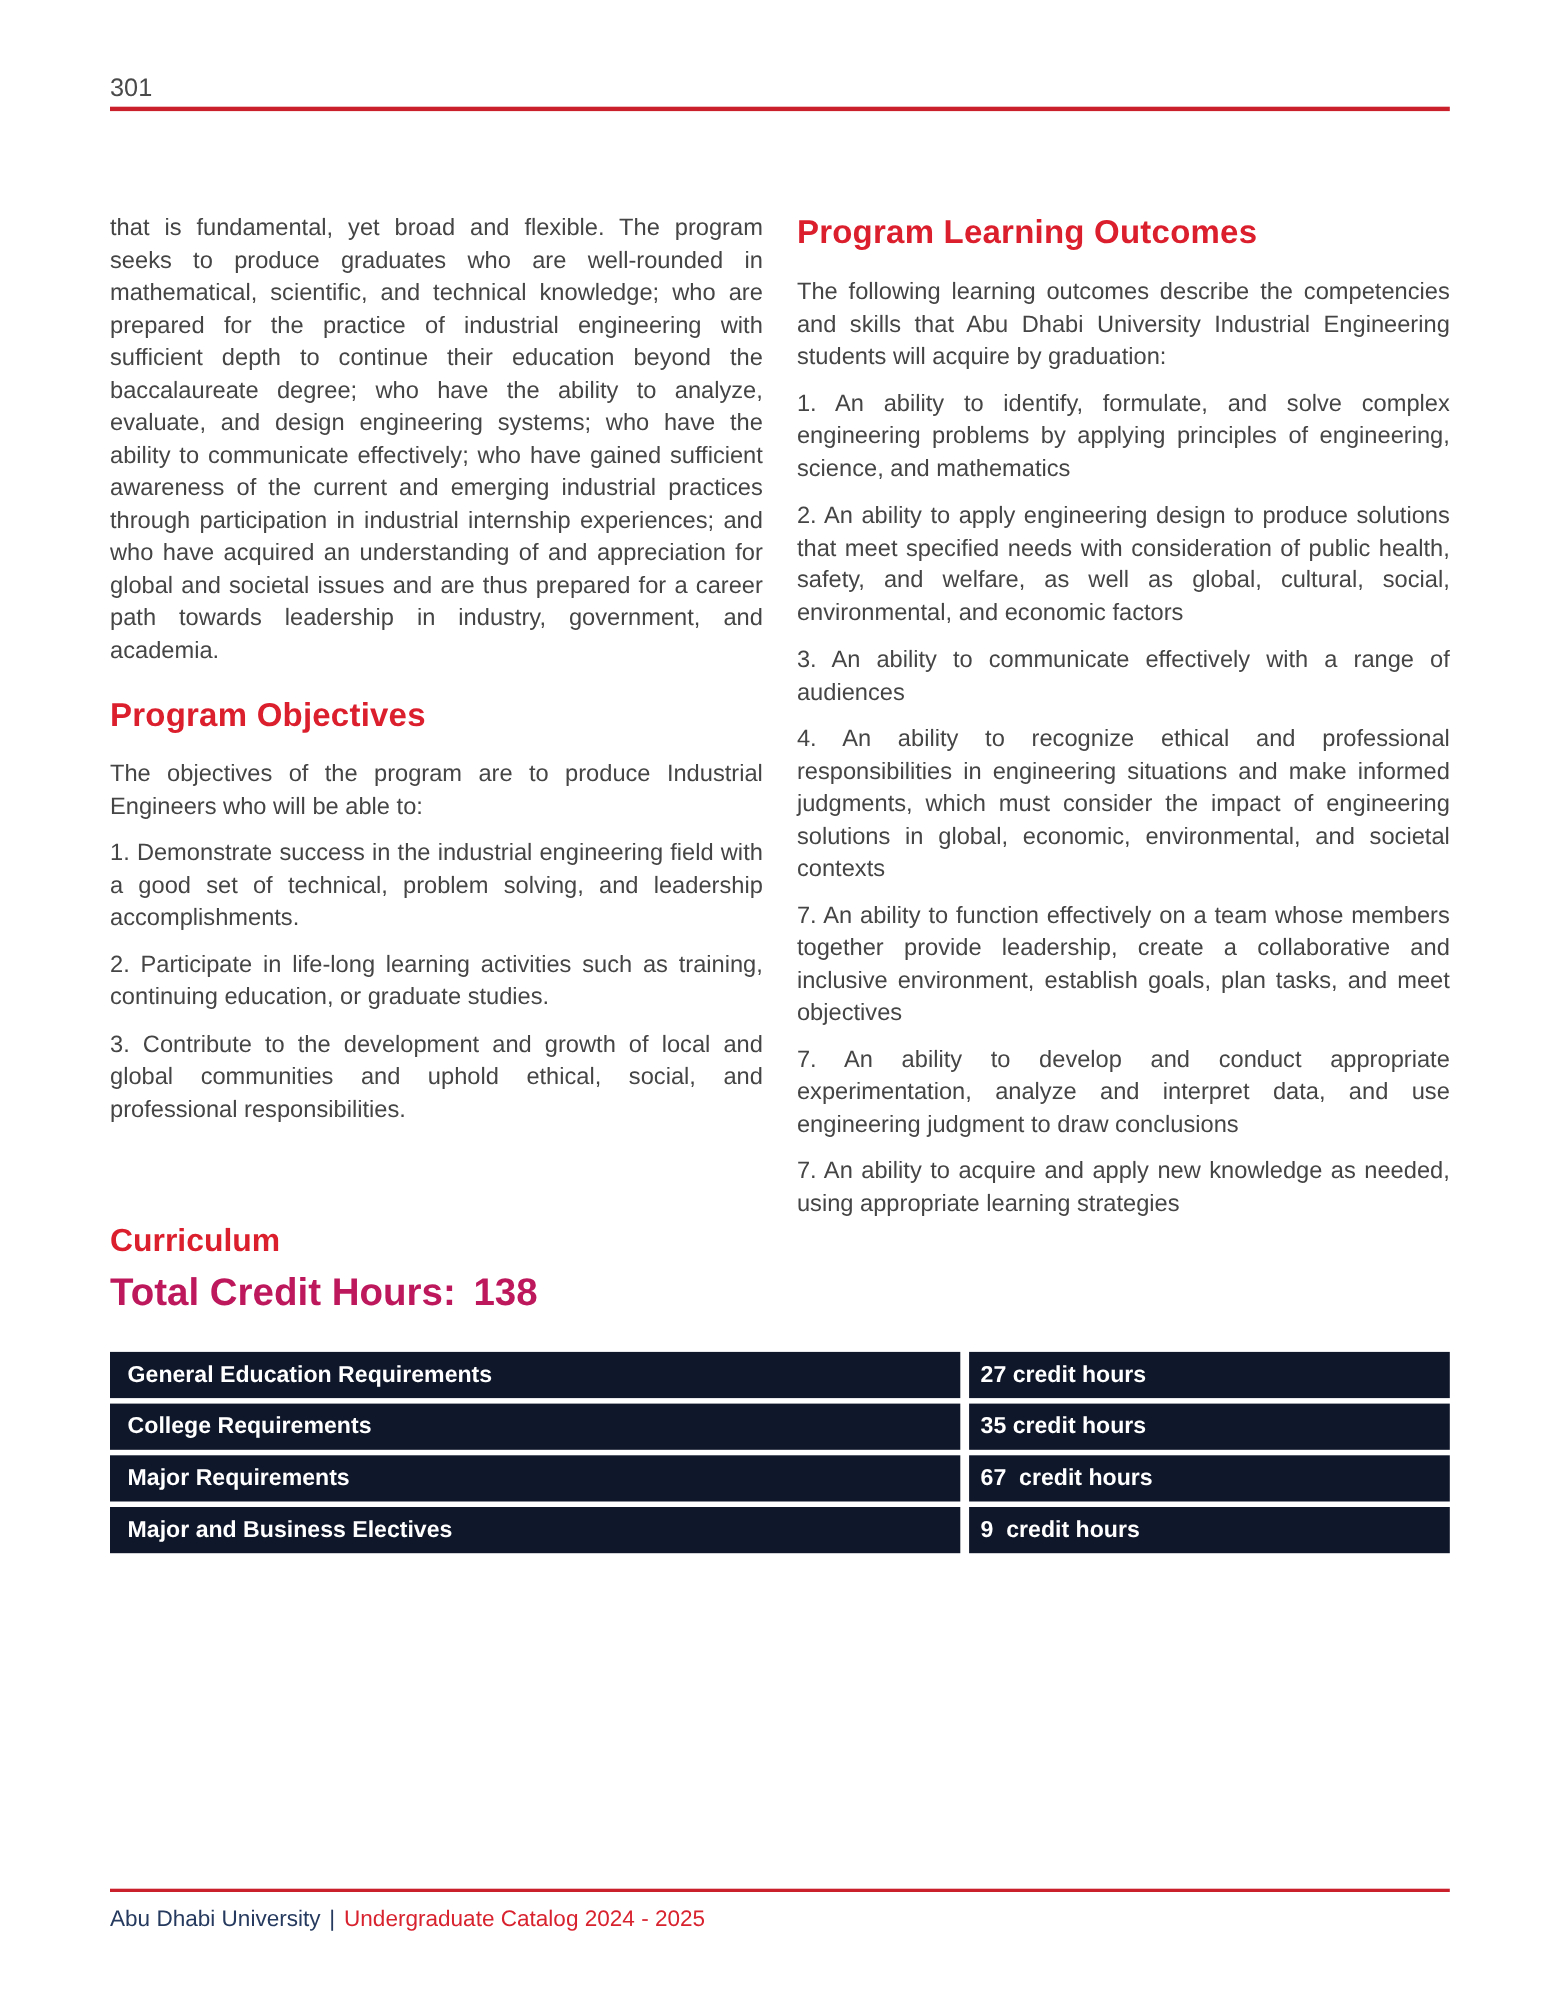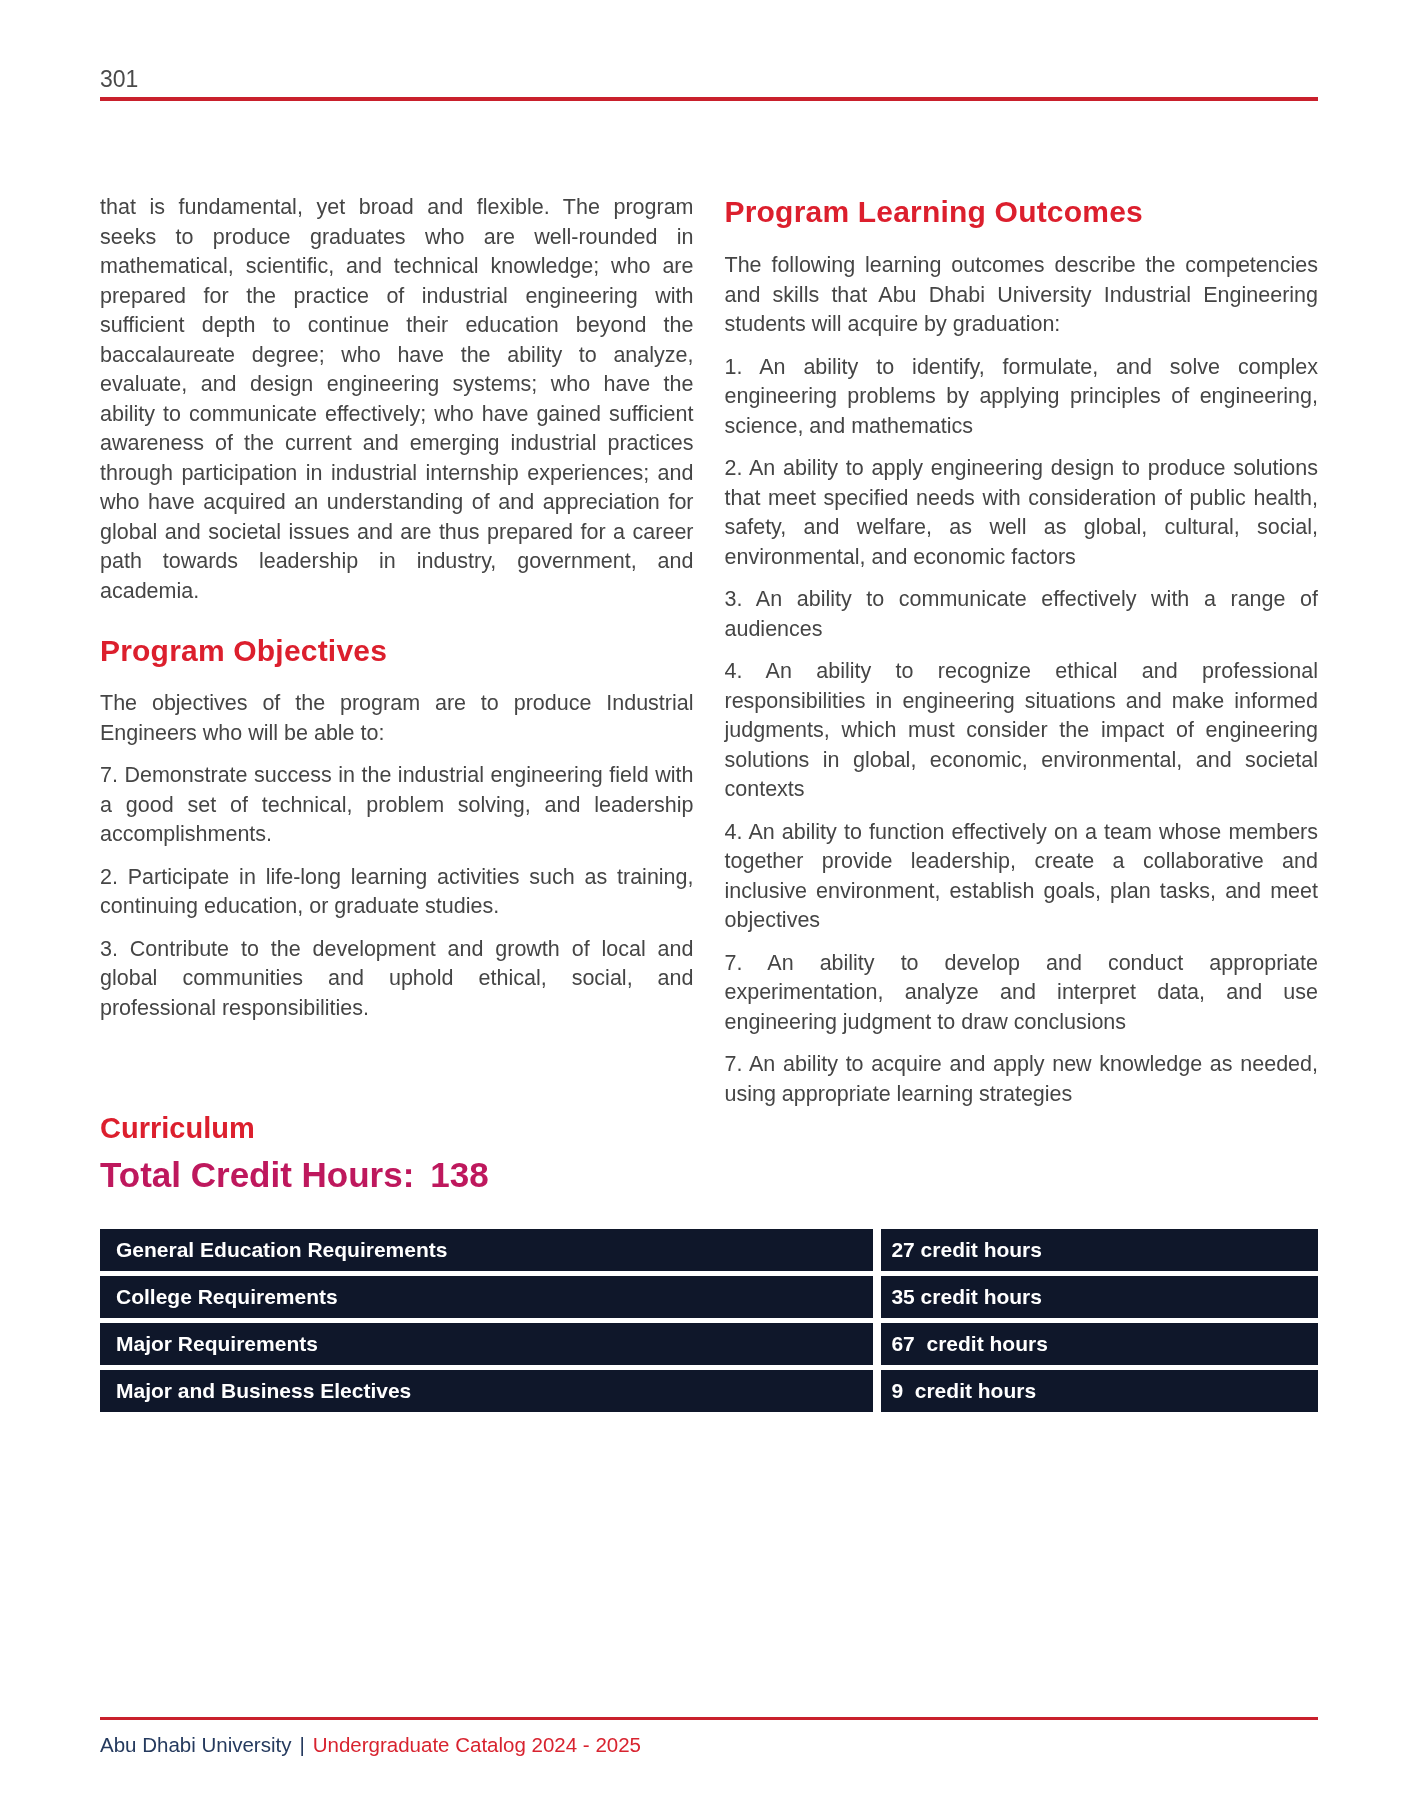"7. Demonstrate success in the" p.body-text { text: 7 -> 1 }
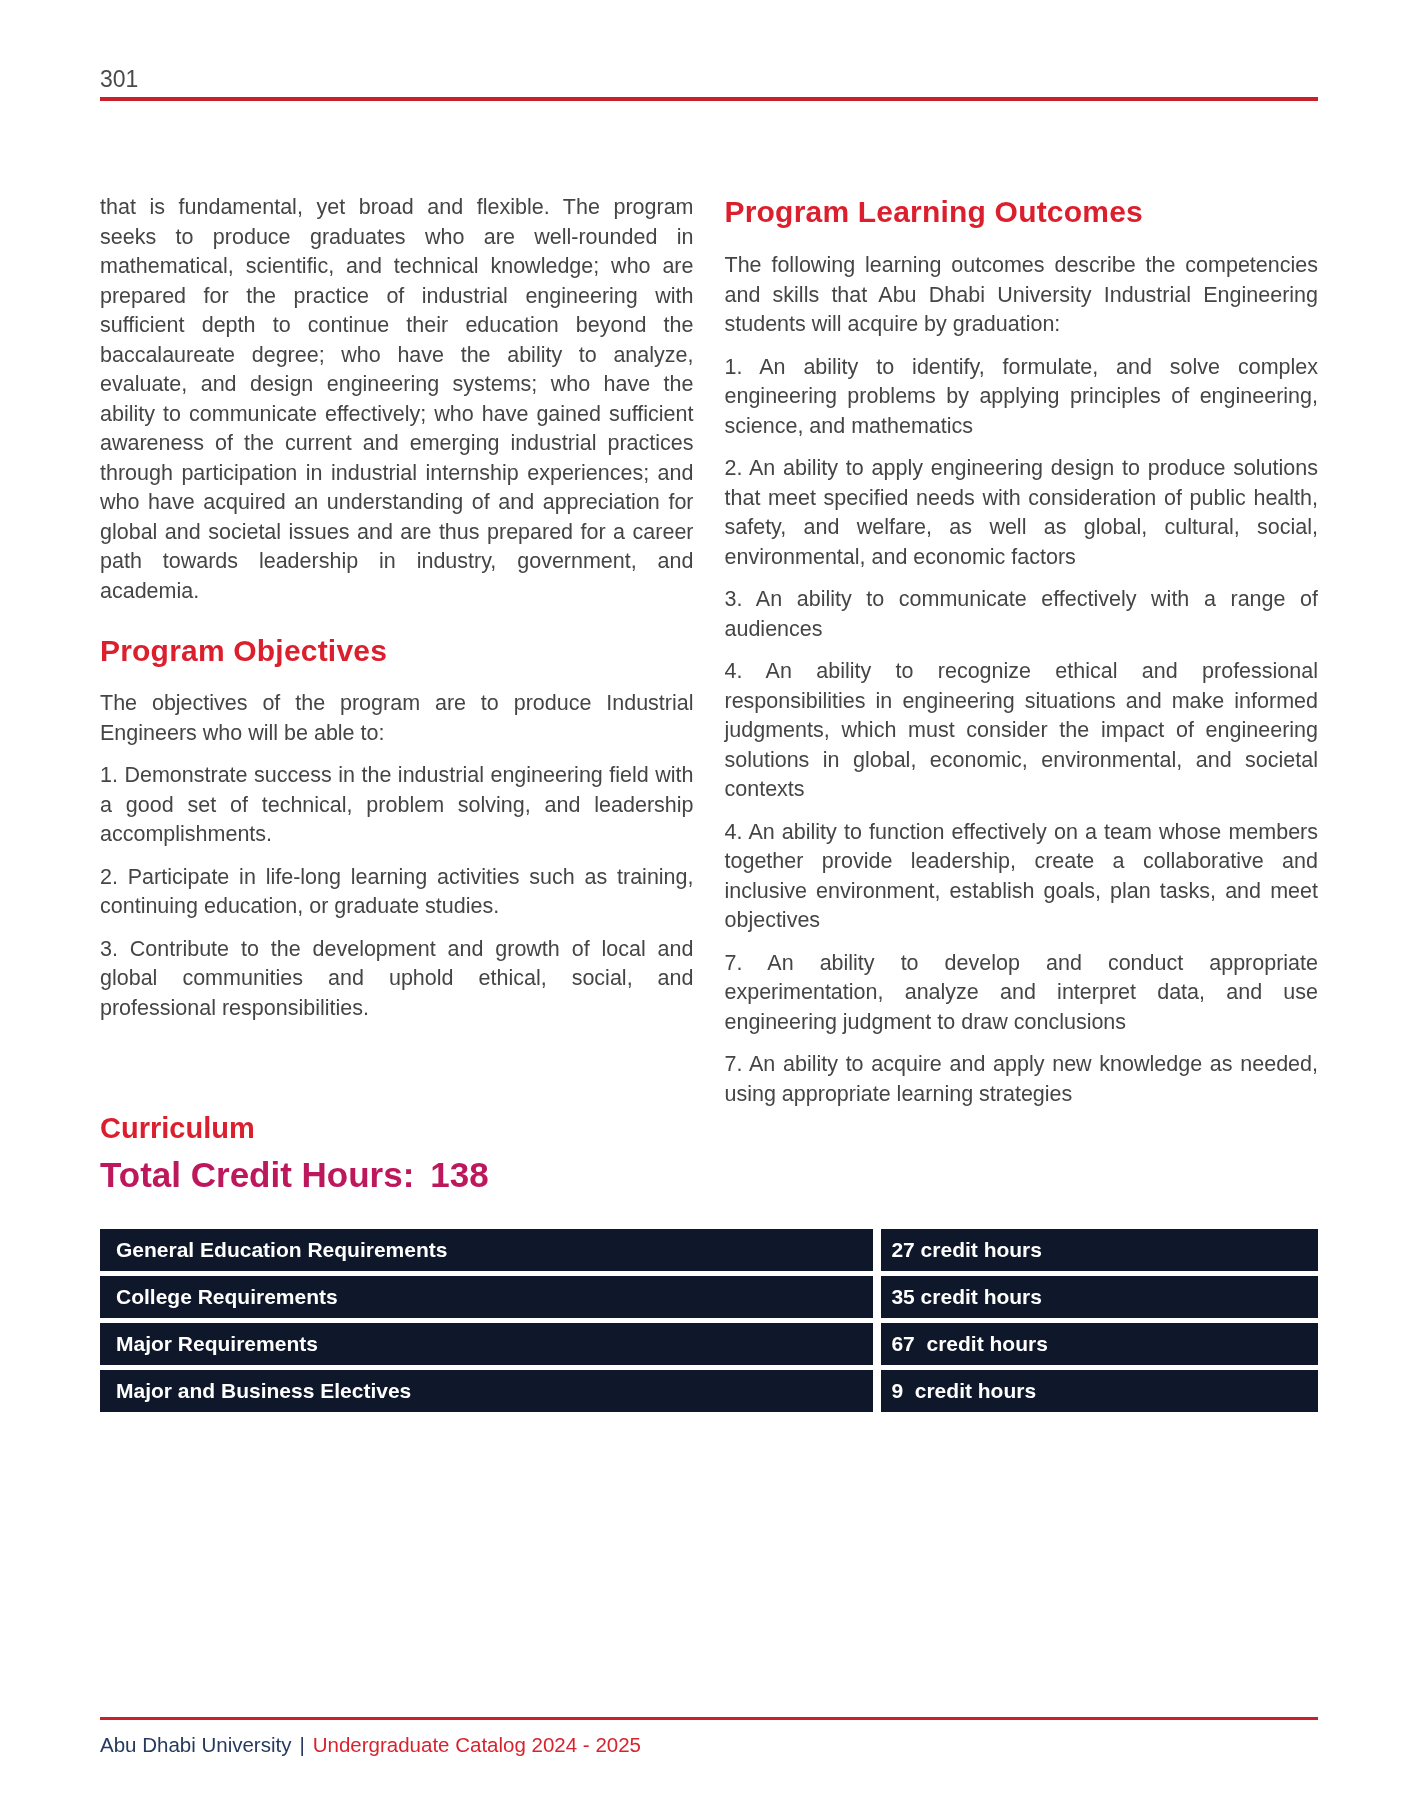"4. An ability to function" p.body-text { text: 4 -> 7 }
